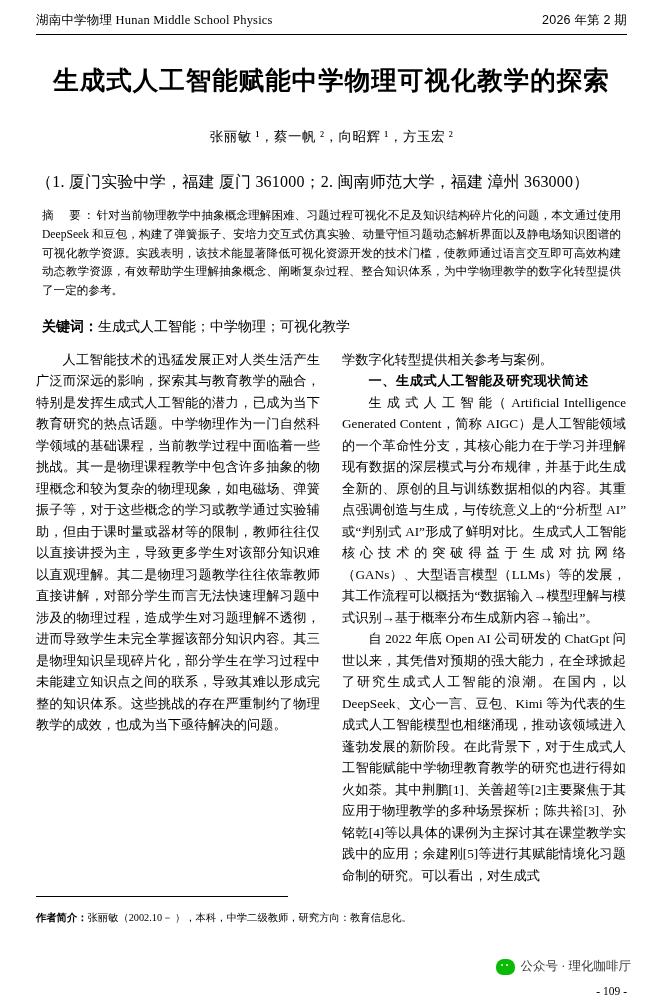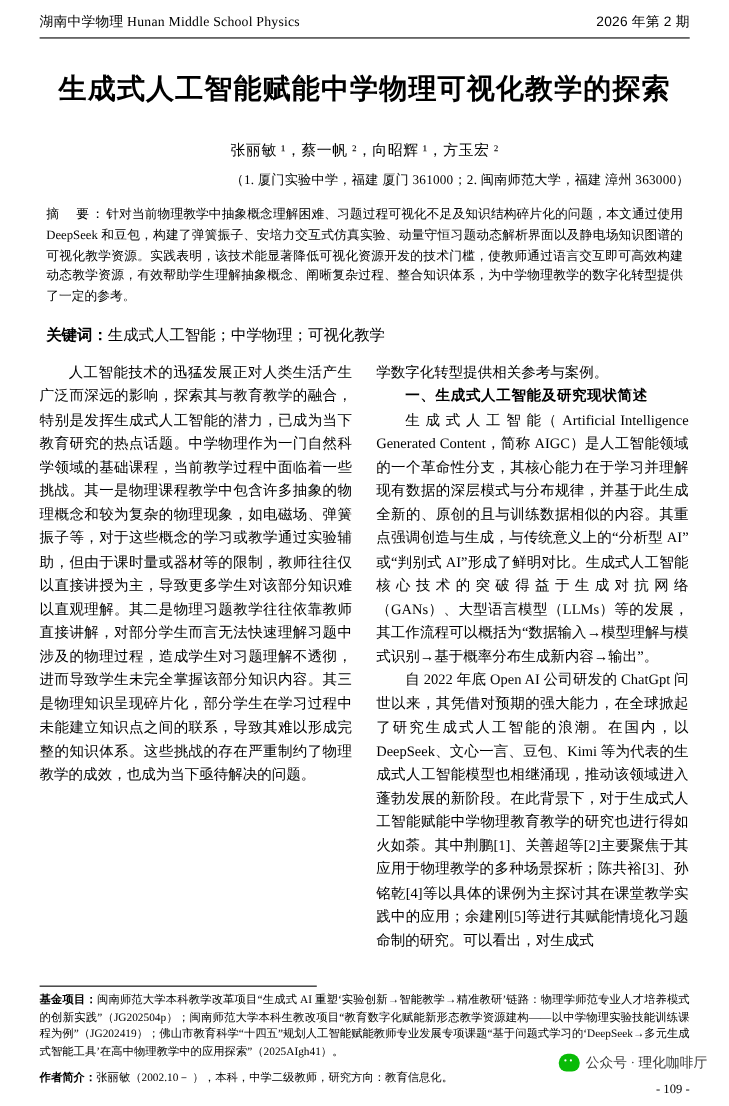"（1. 厦门实验中学，福建 厦门 361000；2. 闽南师范大学，福建" .affil { font-size: 12px -> 16px; margin-top: 9px -> 26px; text-align: right -> left }
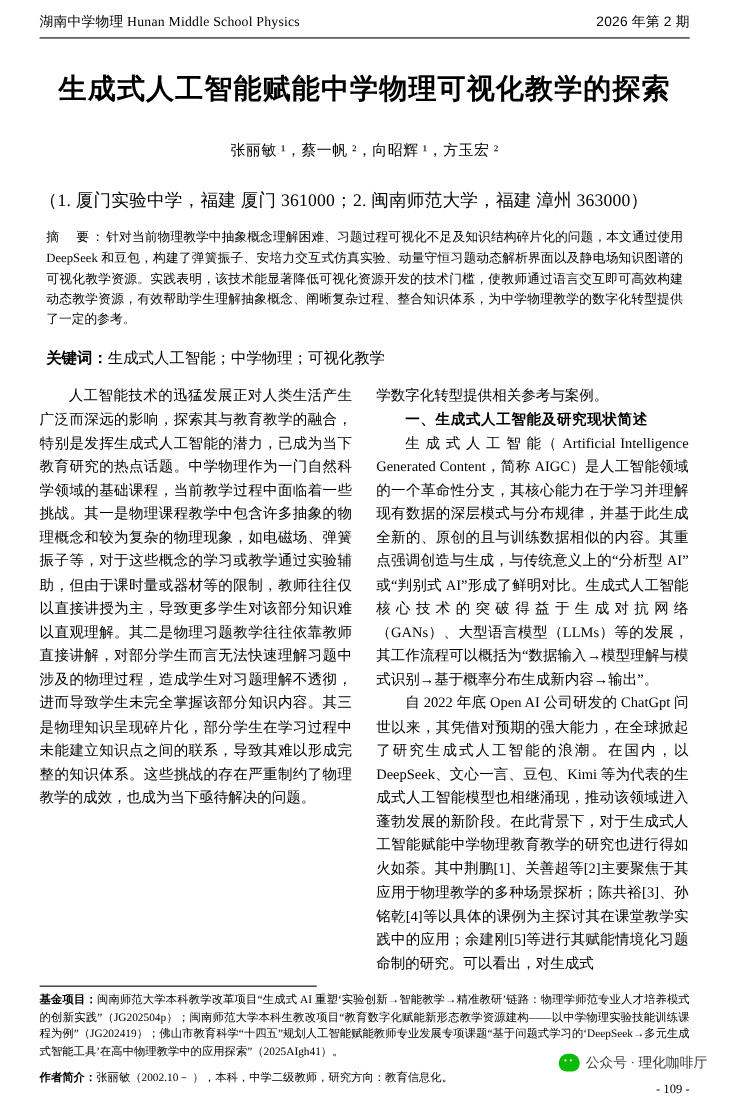"基金项目：闽南师范大学本科教学改革项目“生成式 AI" p { html: <p><span>基金项目：</span><span>闽南师范大学本科教学改革项目“生成式 AI 重塑‘实验创新→智能教学→精准教研’链路：物理学师范专业人才培养模式的创新实践”（JG202504p）；闽南师范大学本科生教改项目“教育数字化赋能新形态教学资源建构——以中学物理实验技能训练课程为例”（JG202419）；佛山市教育科学“十四五”规划人工智能赋能教师专业发展专项课题“基于问题式学习的‘DeepSeek→多元生成式智能工具’在高中物理教学中的应用探索”（2025AIgh41）。</span></p> -> none }
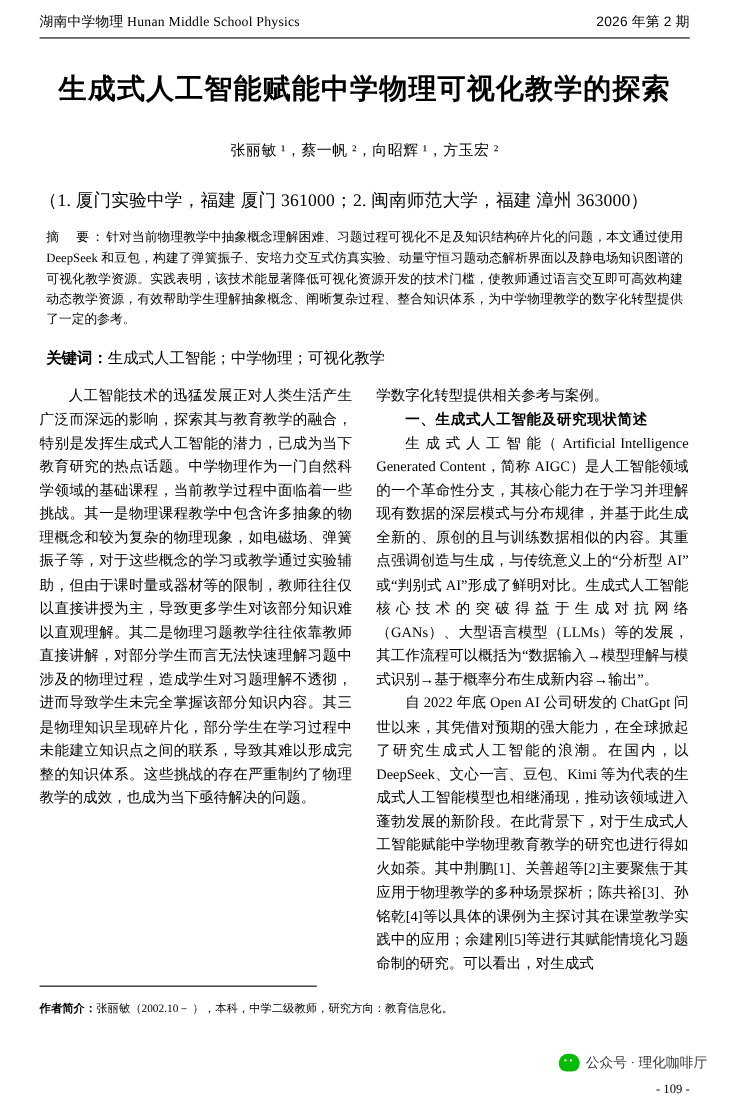"公众号 · 理化咖啡厅" .wechat { align-items: flex-start -> flex-end; right: 20px -> 32px }
